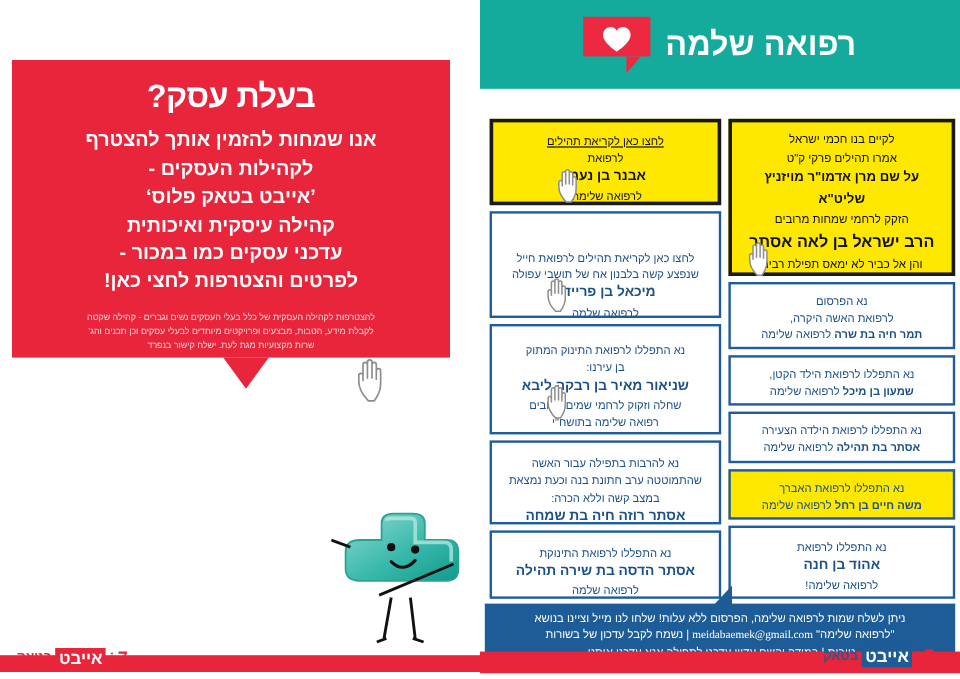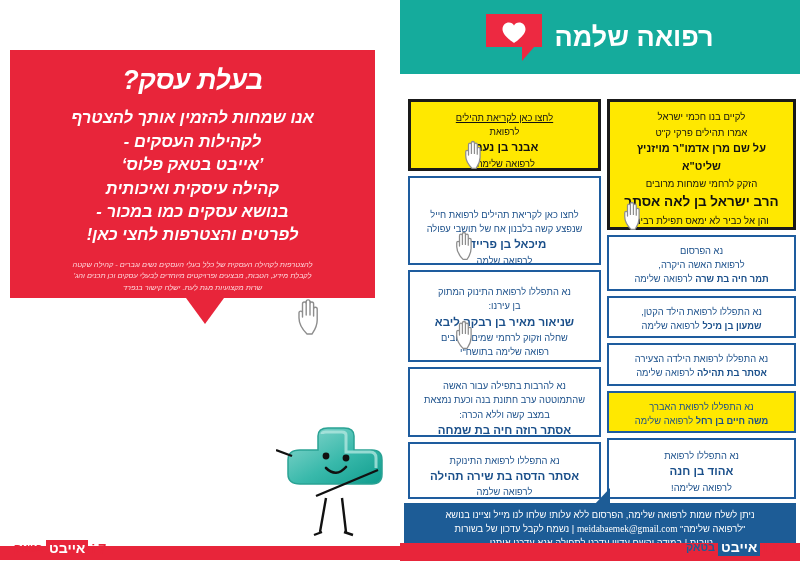"בעלת עסק?" .promo-bubble { font-style: italic -> none }
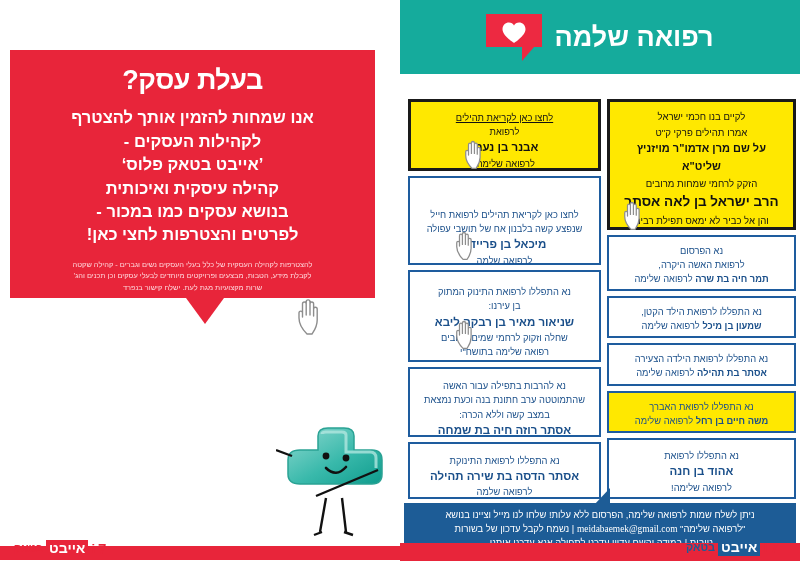"בנושא עסקים כמו במכור -" span { text: בנושא -> עדכני }
